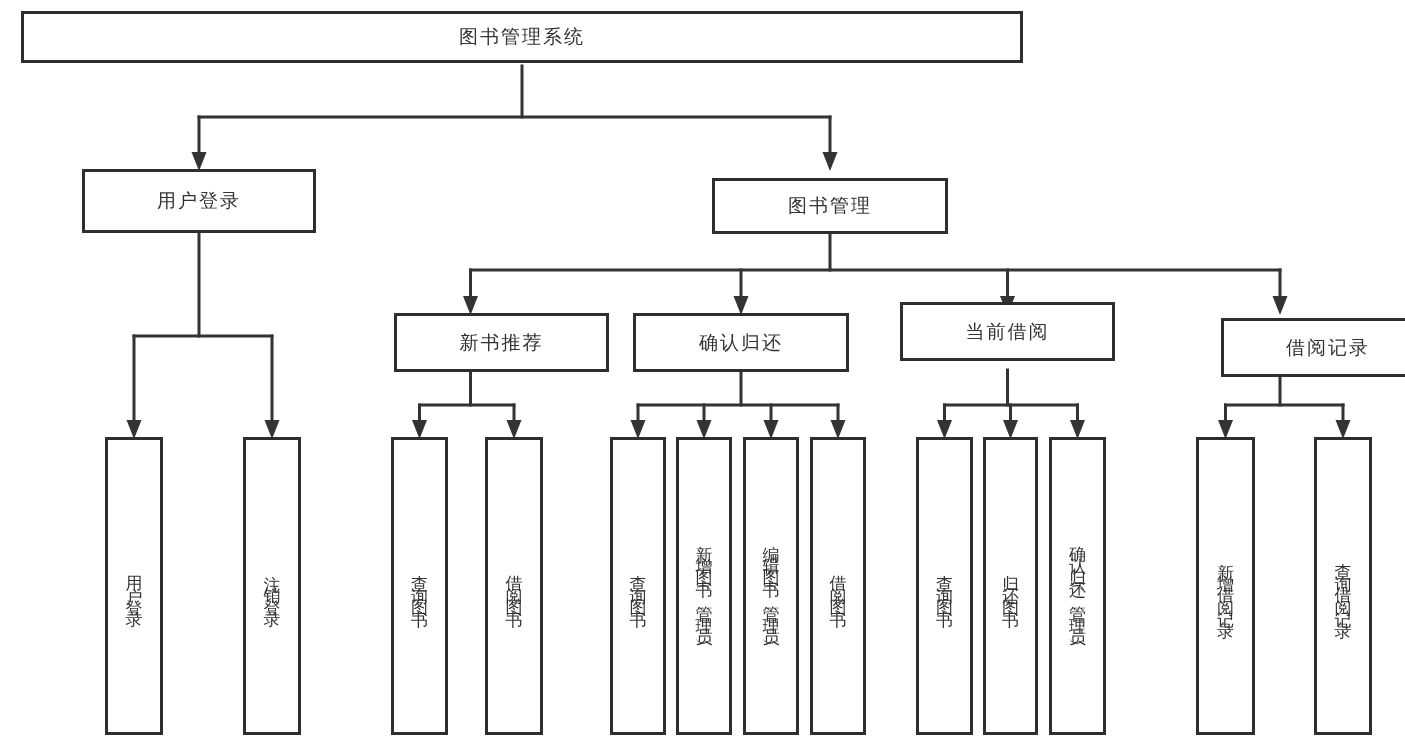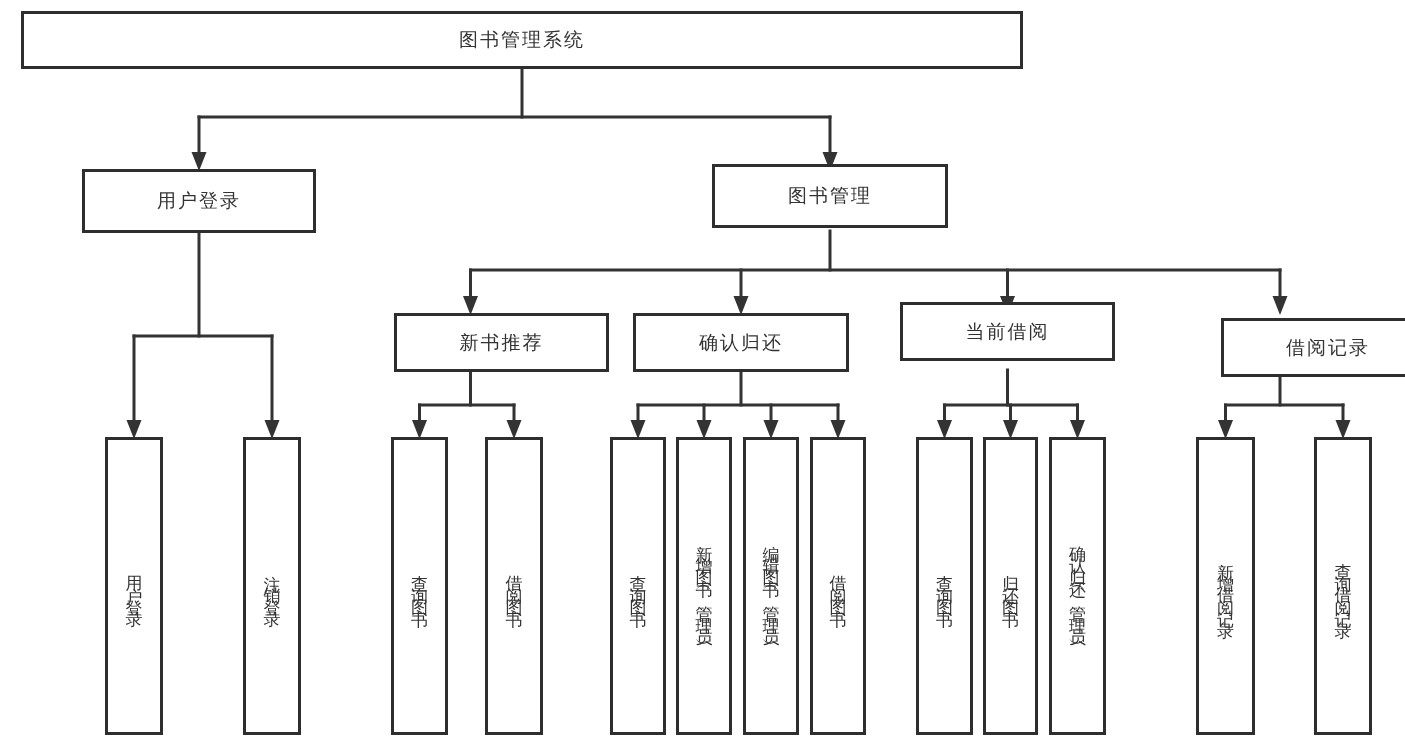"图书管理系统" div.node { height: 58px -> 52px }
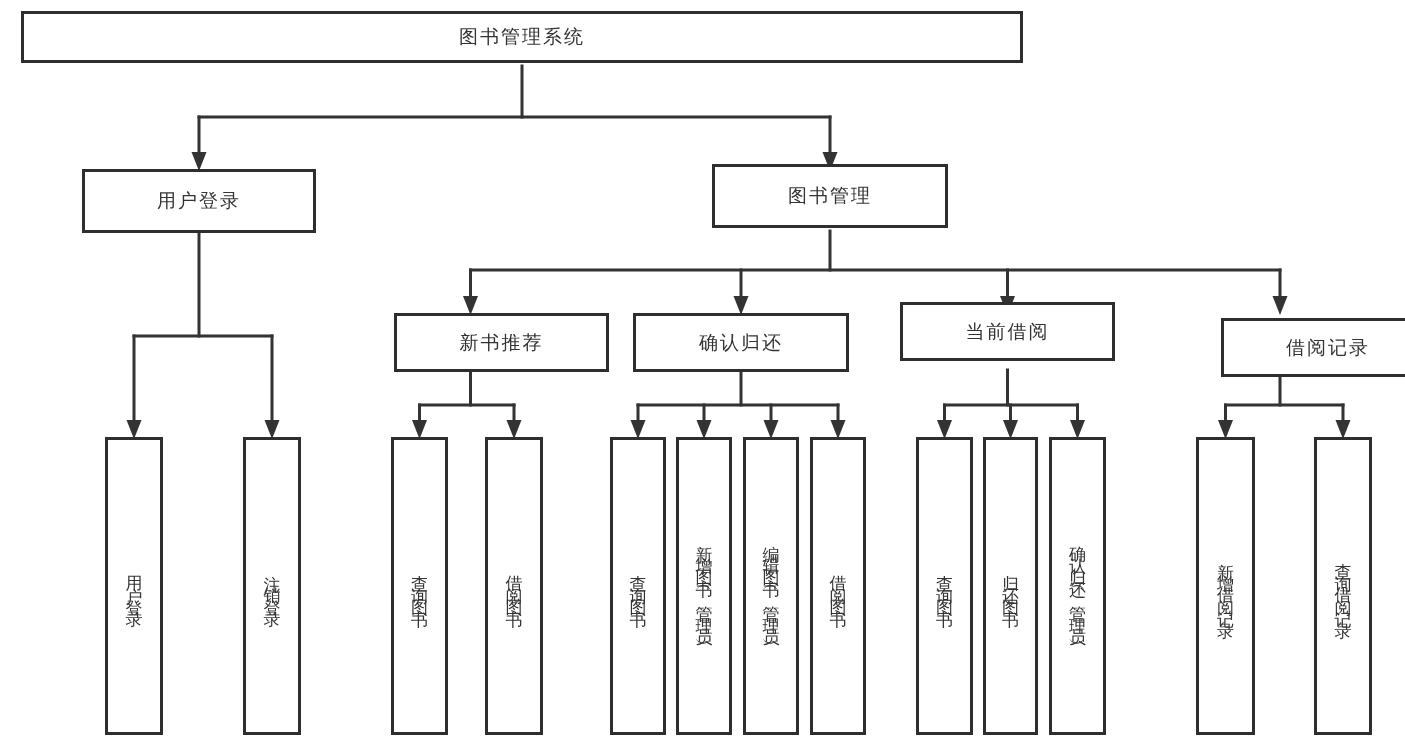"图书管理" div.node { height: 64px -> 56px; top: 164px -> 178px }
